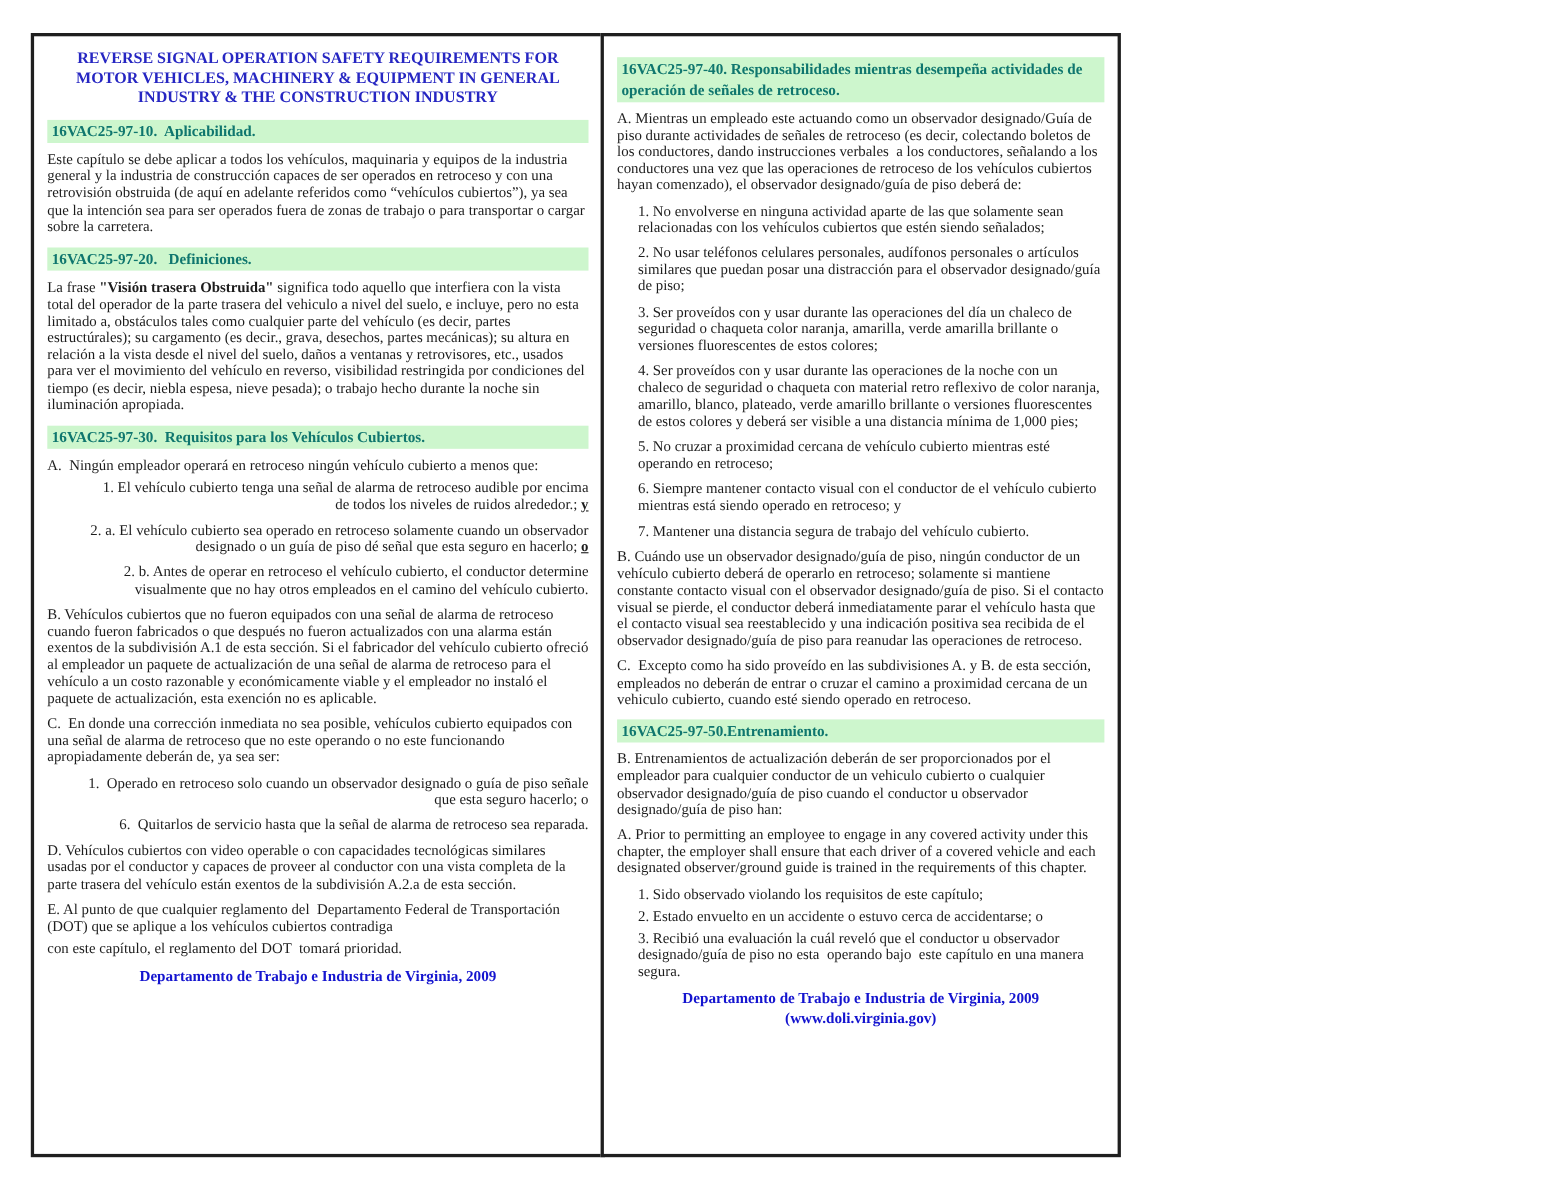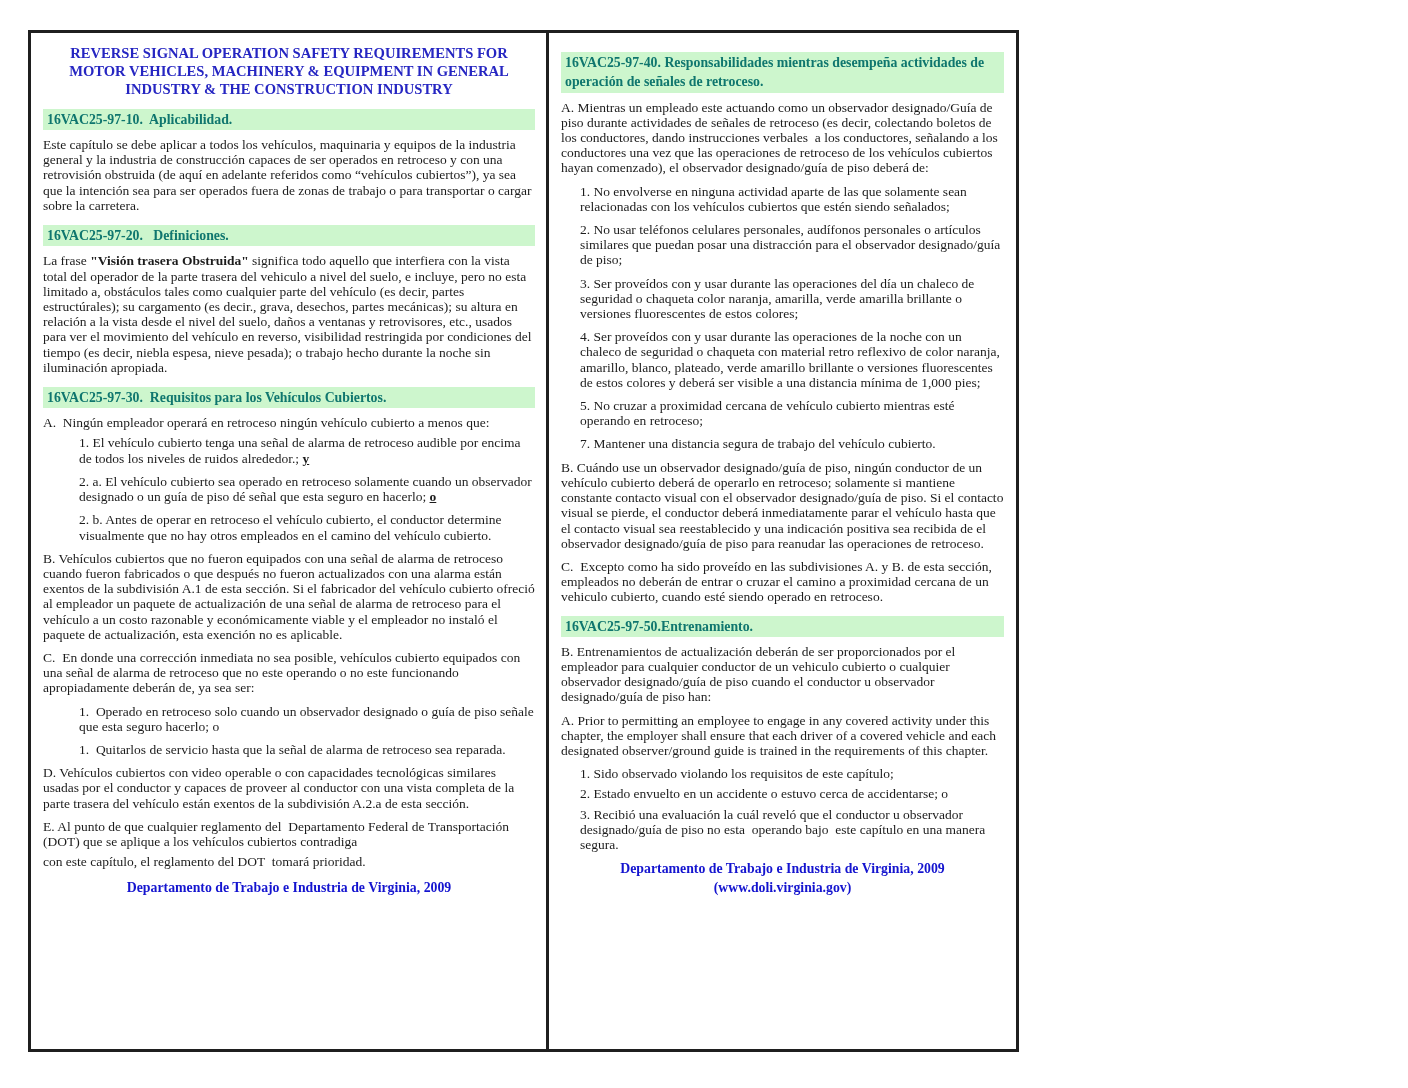"1. El vehículo cubierto tenga" .indentL { text-align: none -> right }
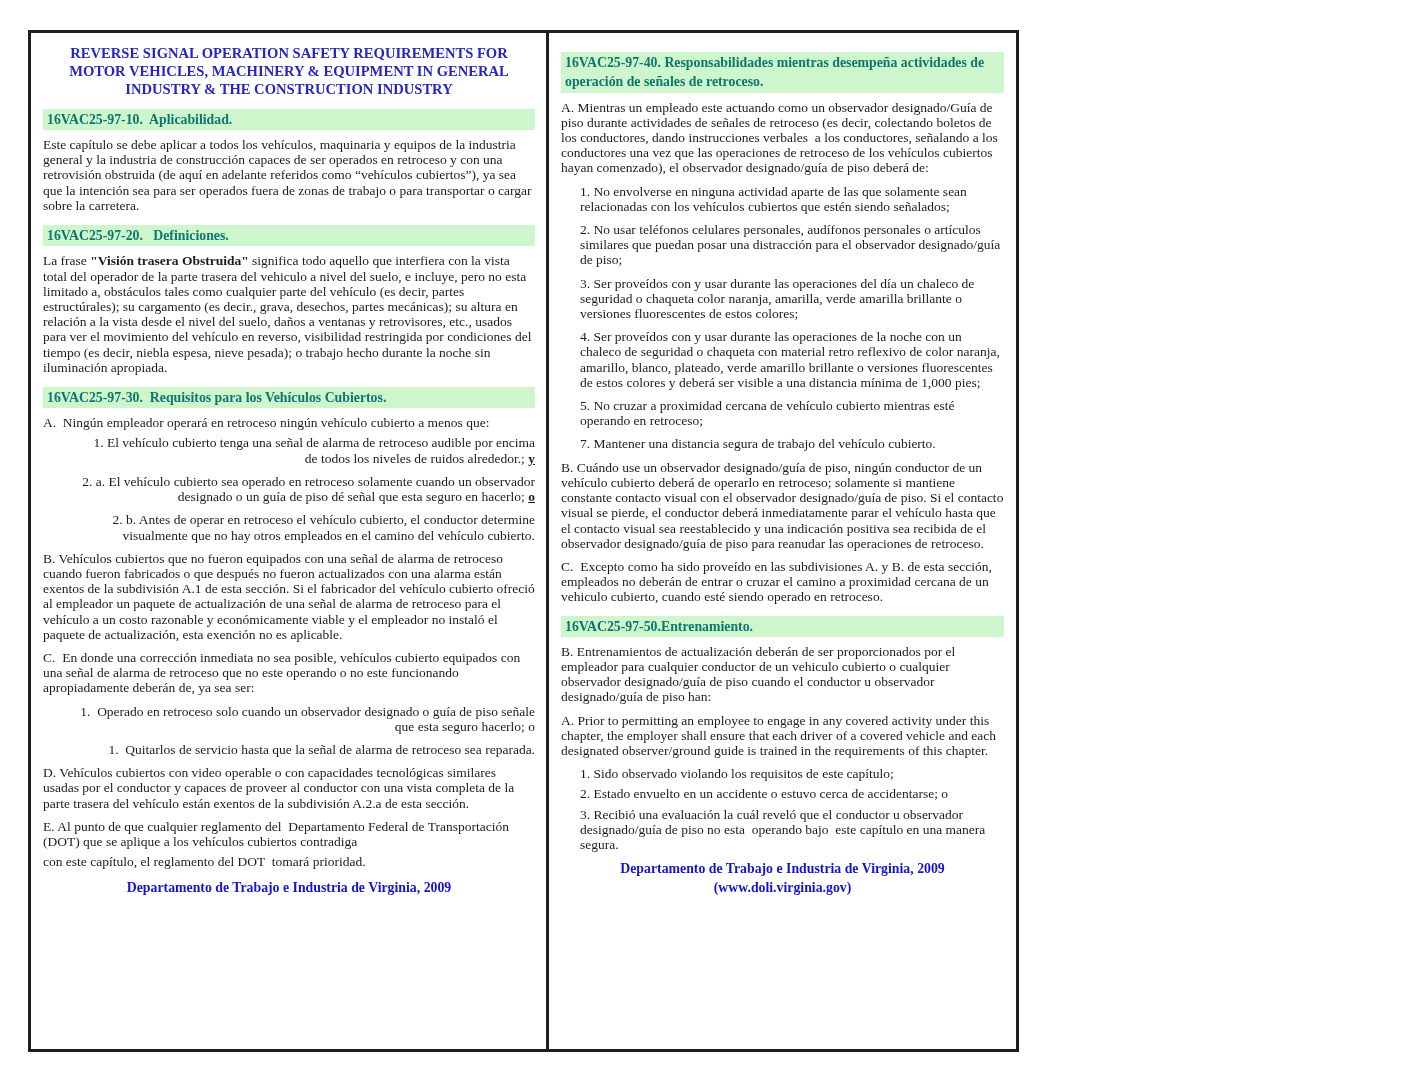"6. Siempre mantener contacto visual" p.body { html: none -> <p>6. Siempre mantener contacto visual con el conductor de el vehículo cubierto mientras está siendo operado en retroceso; y</p> }
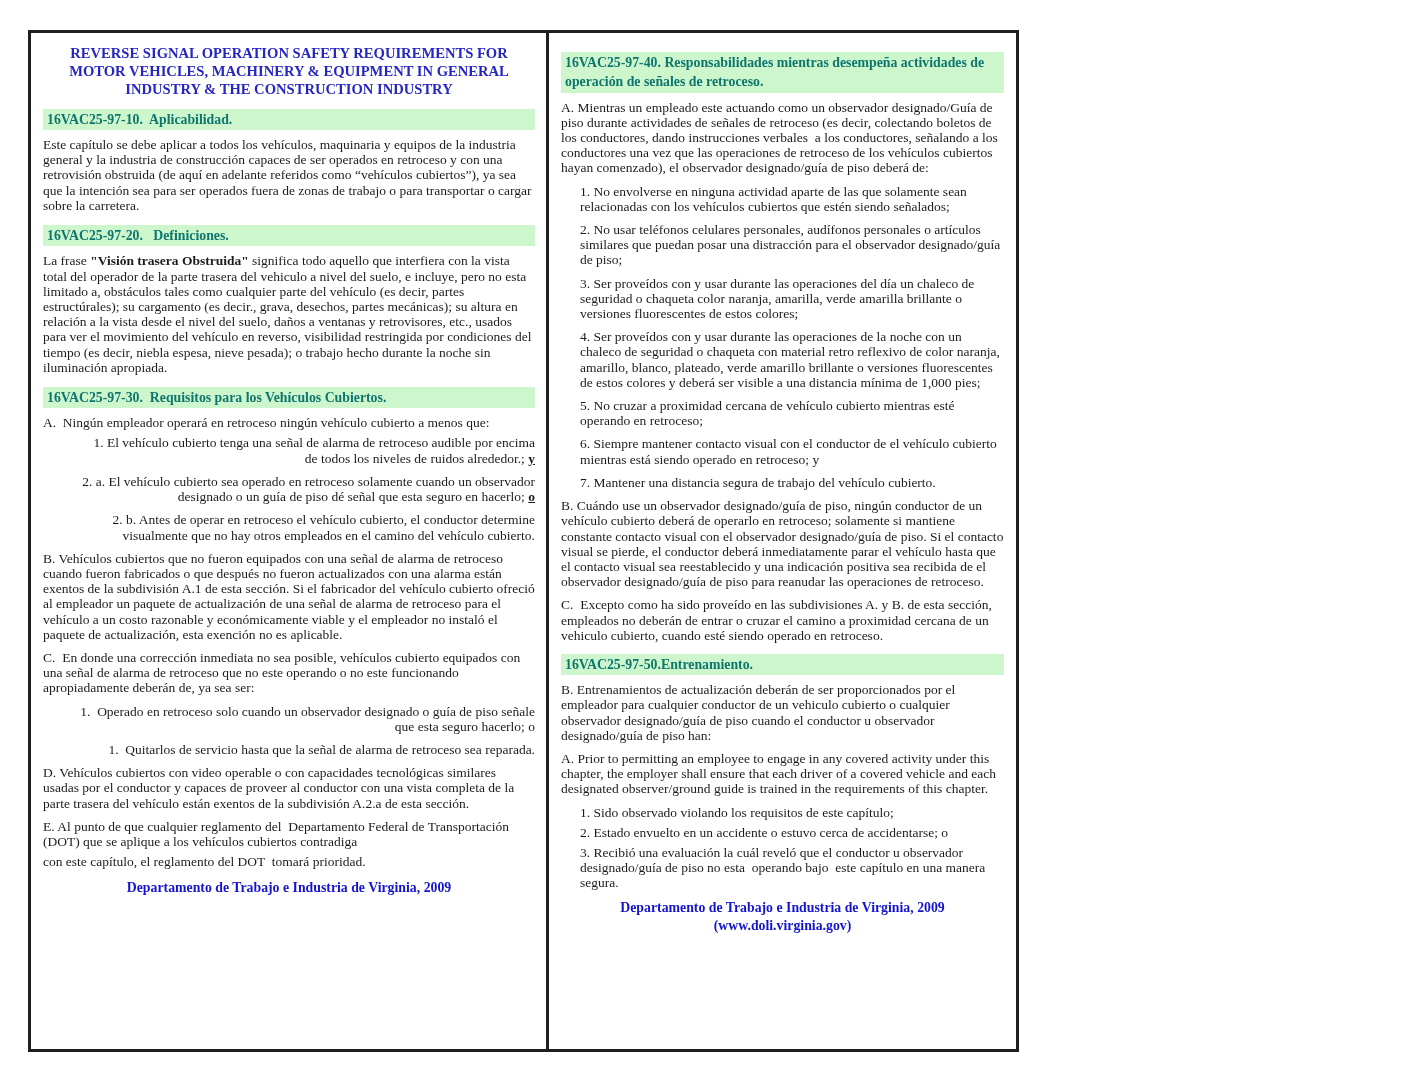"1. Quitarlos de servicio hasta" p.body { text: 1 -> 6 }
